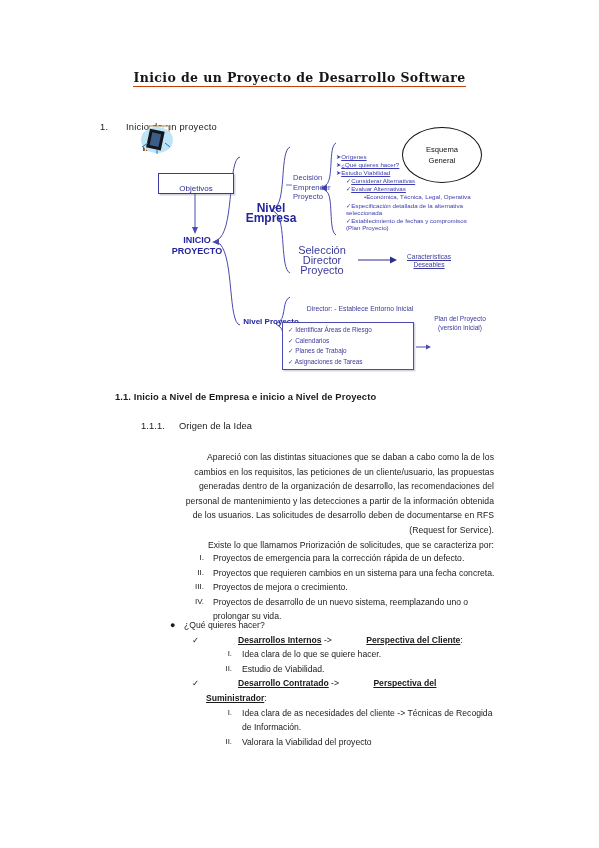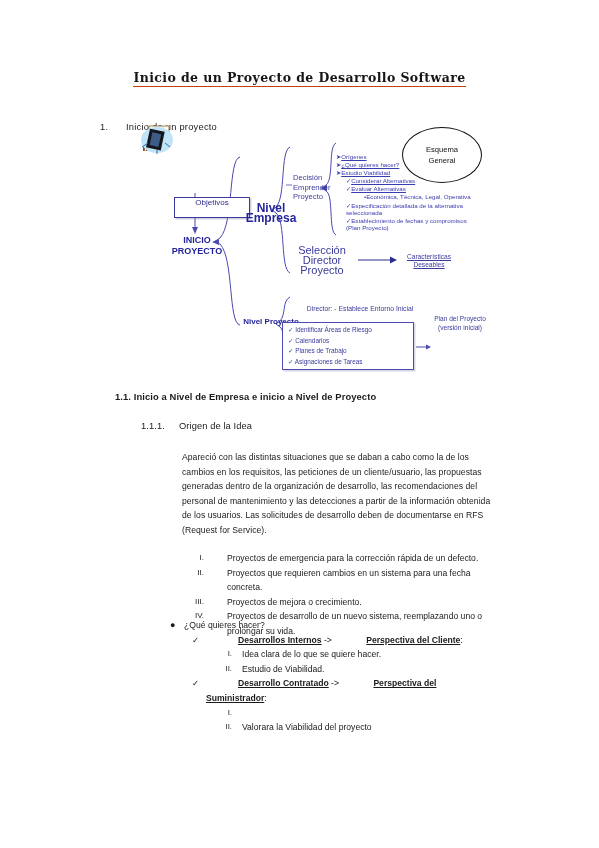"Objetivos" .box-objetivos { align-items: flex-start -> flex-end; left: 34px -> 18px; margin-top: 24px -> none }
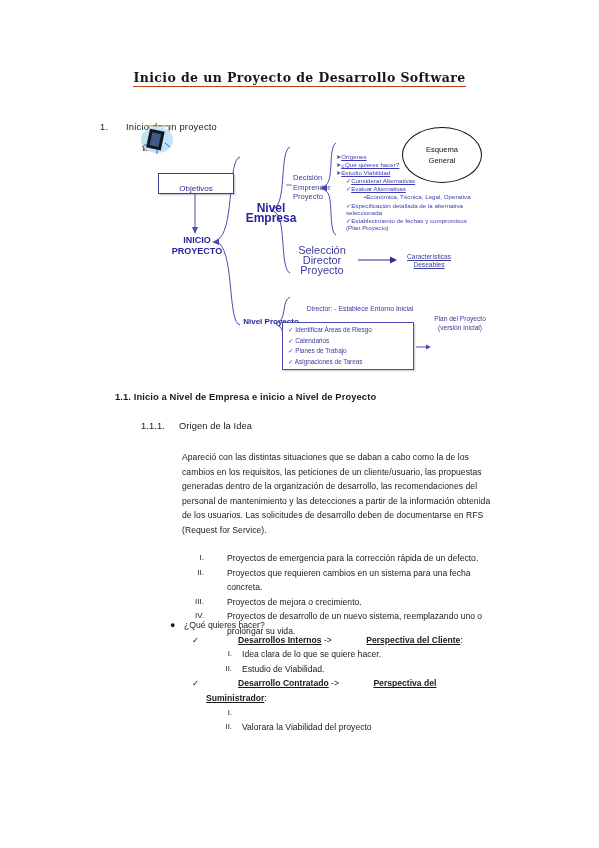"Apareció con las distintas situaciones" .body-block { text-align: left -> right }
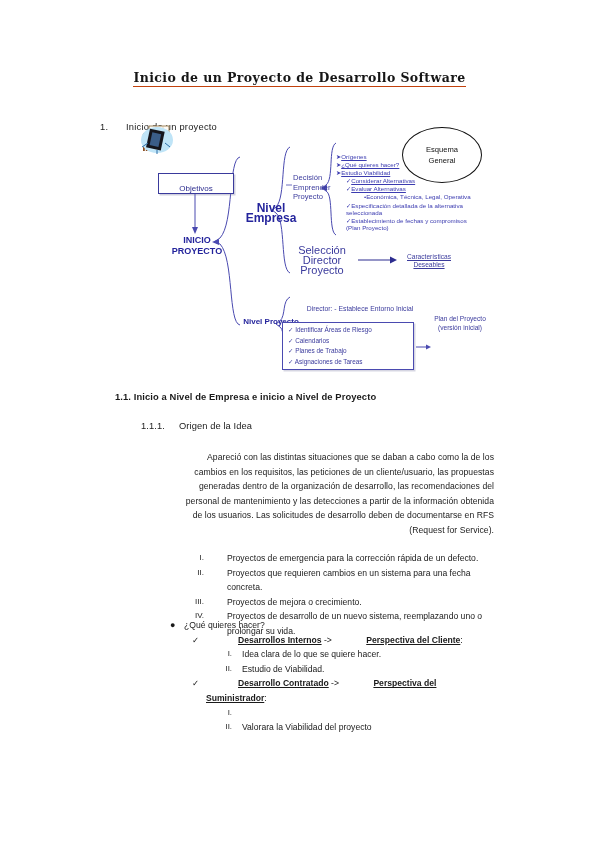"Existe lo que llamamos Priorización" p { html: none -> <p>Existe lo que llamamos Priorización de solicitudes, que se caracteriza por:</p> }
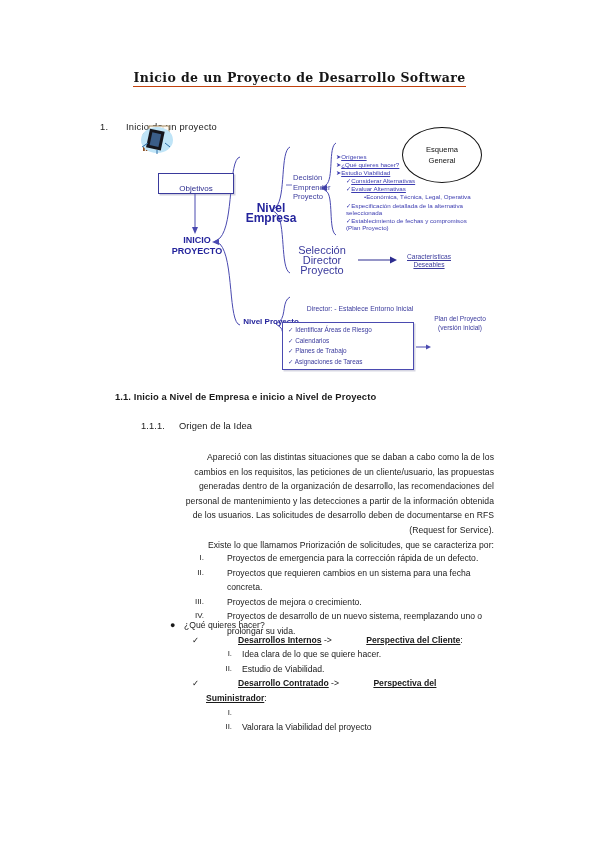"Proyectos de emergencia para la" .roman-list .txt { margin-left: 14px -> none }
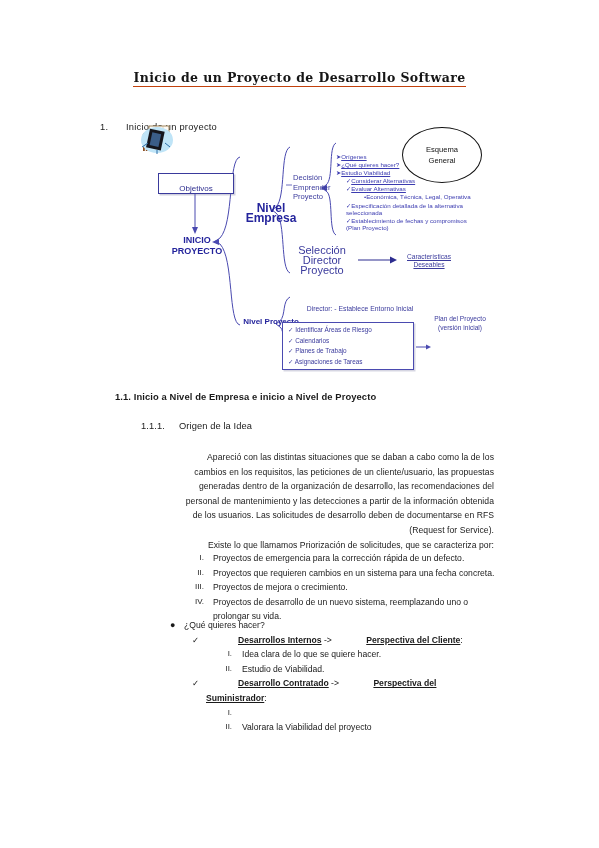"Idea clara de as necesidades" span.txt { html: none -> <span>Idea clara de as necesidades del cliente -&gt; Técnicas de Recogida de Información.</span> }
